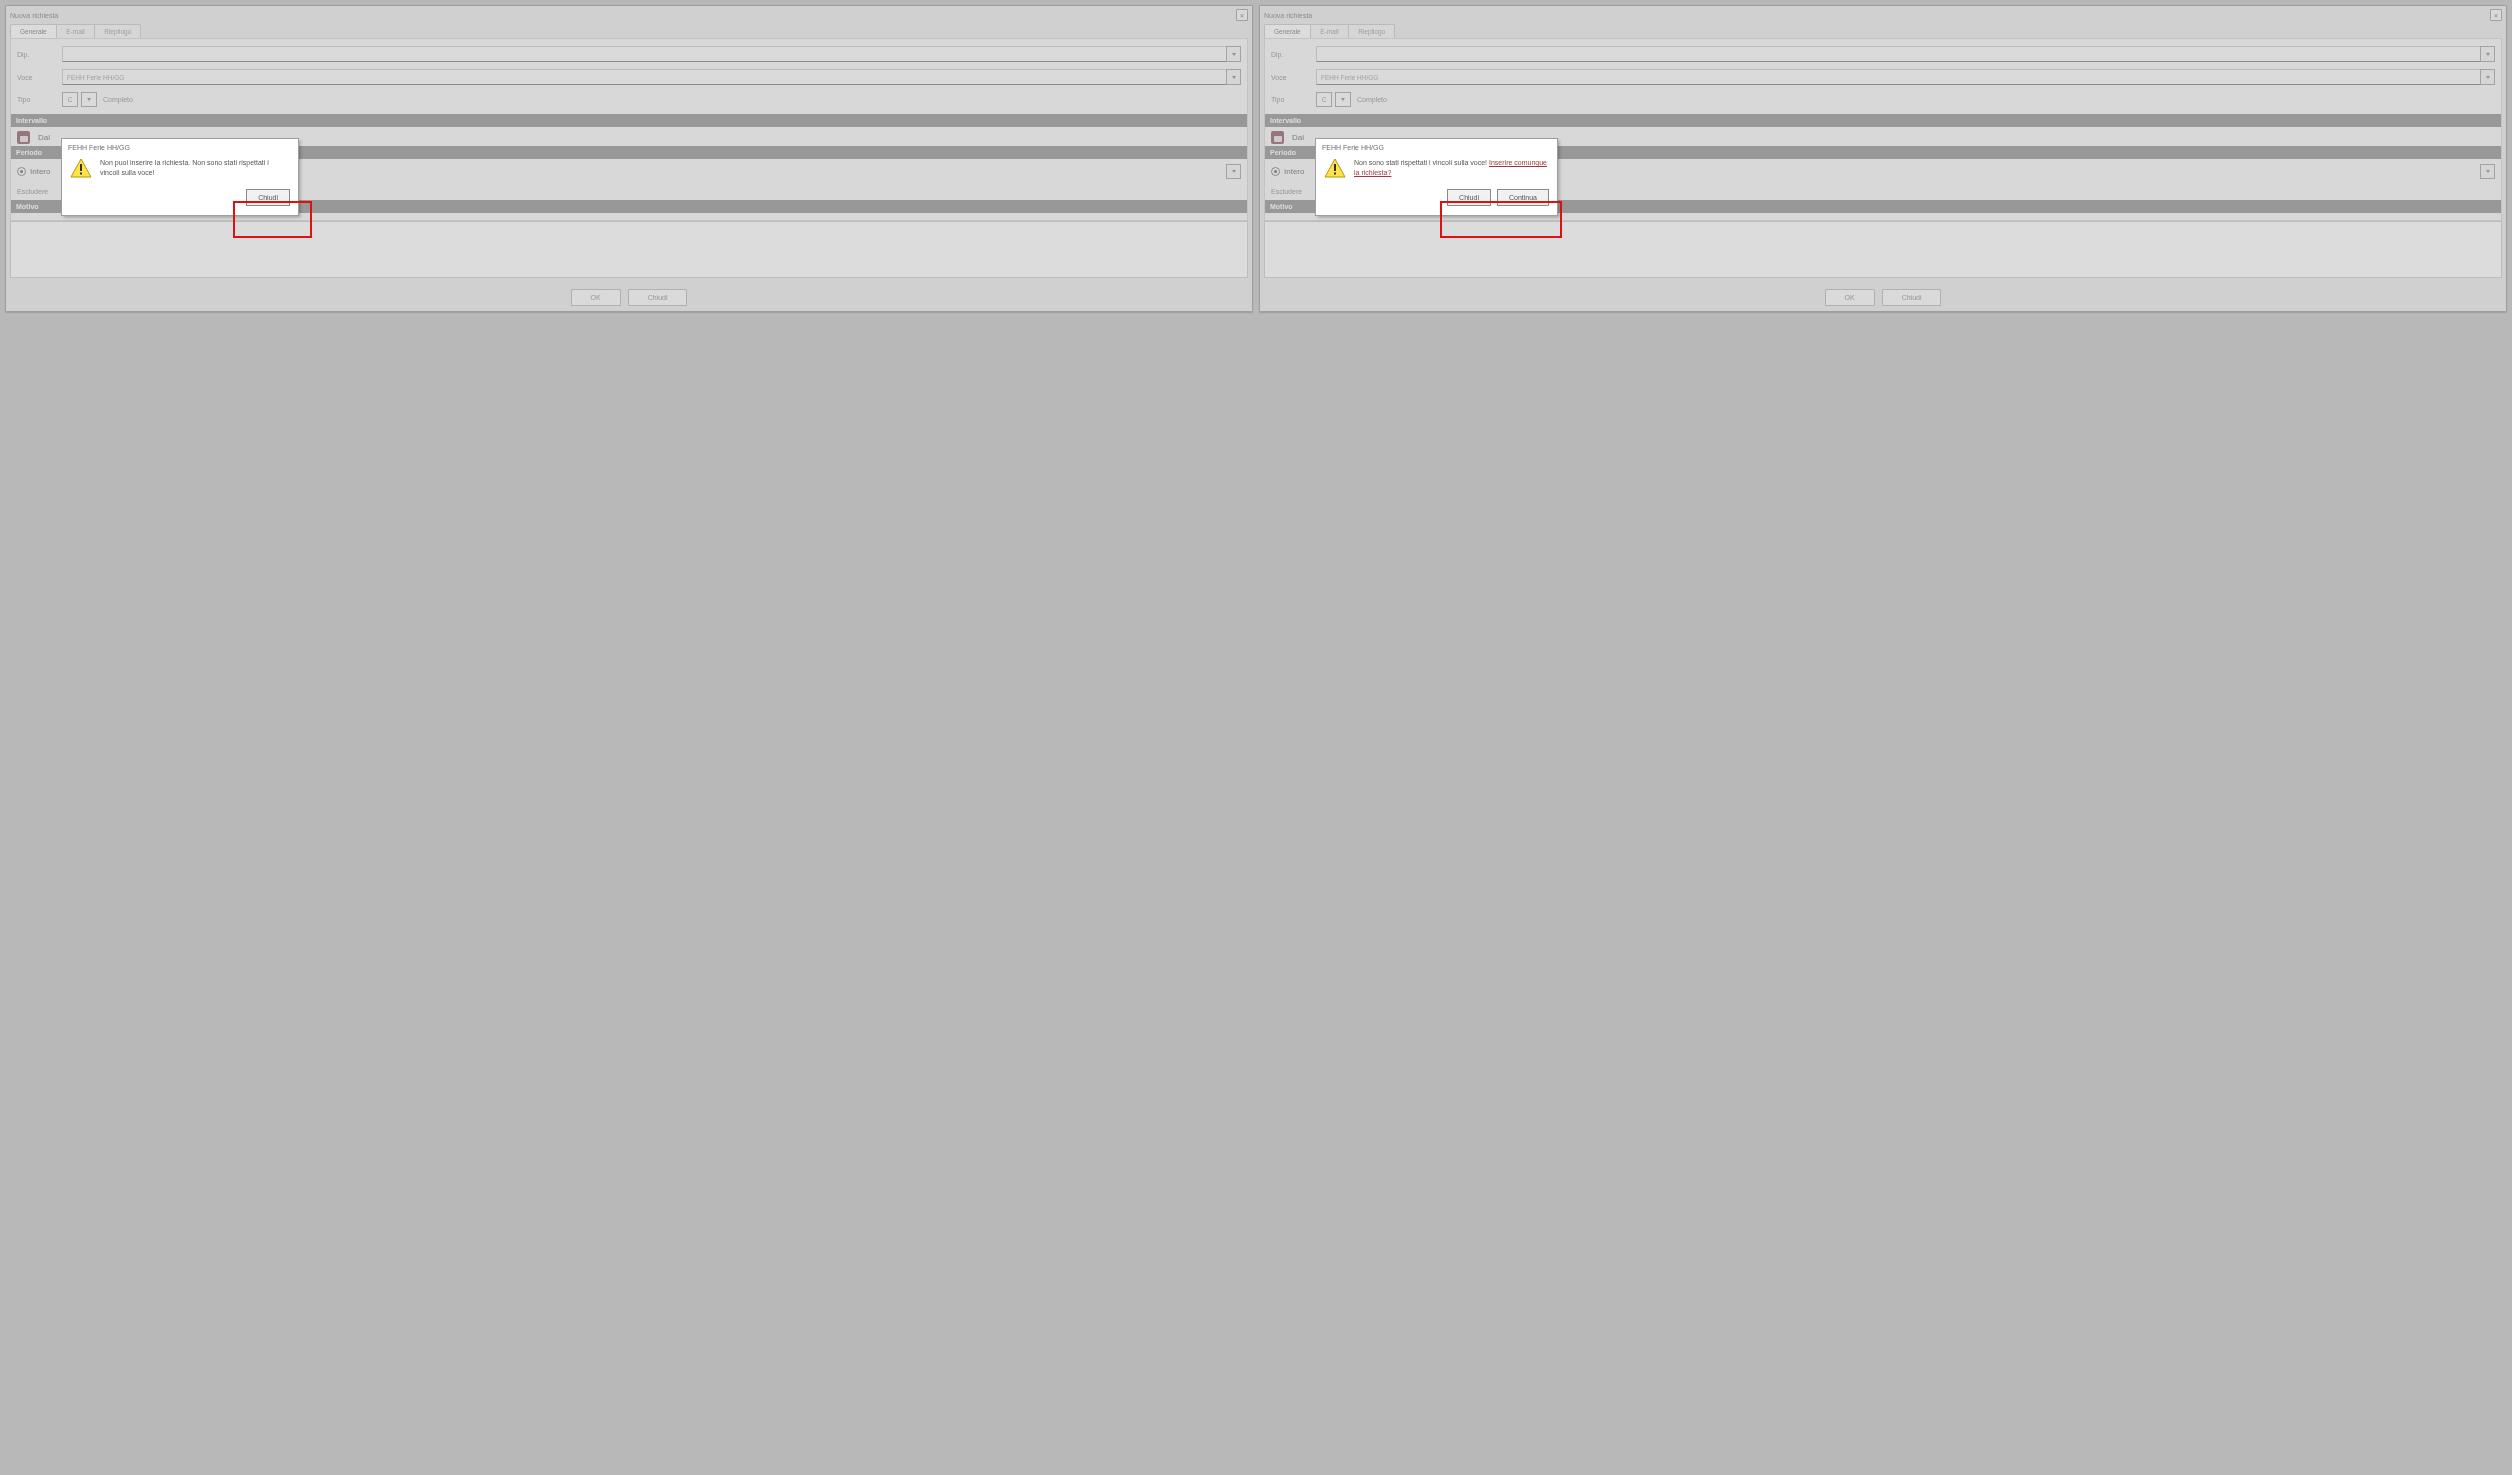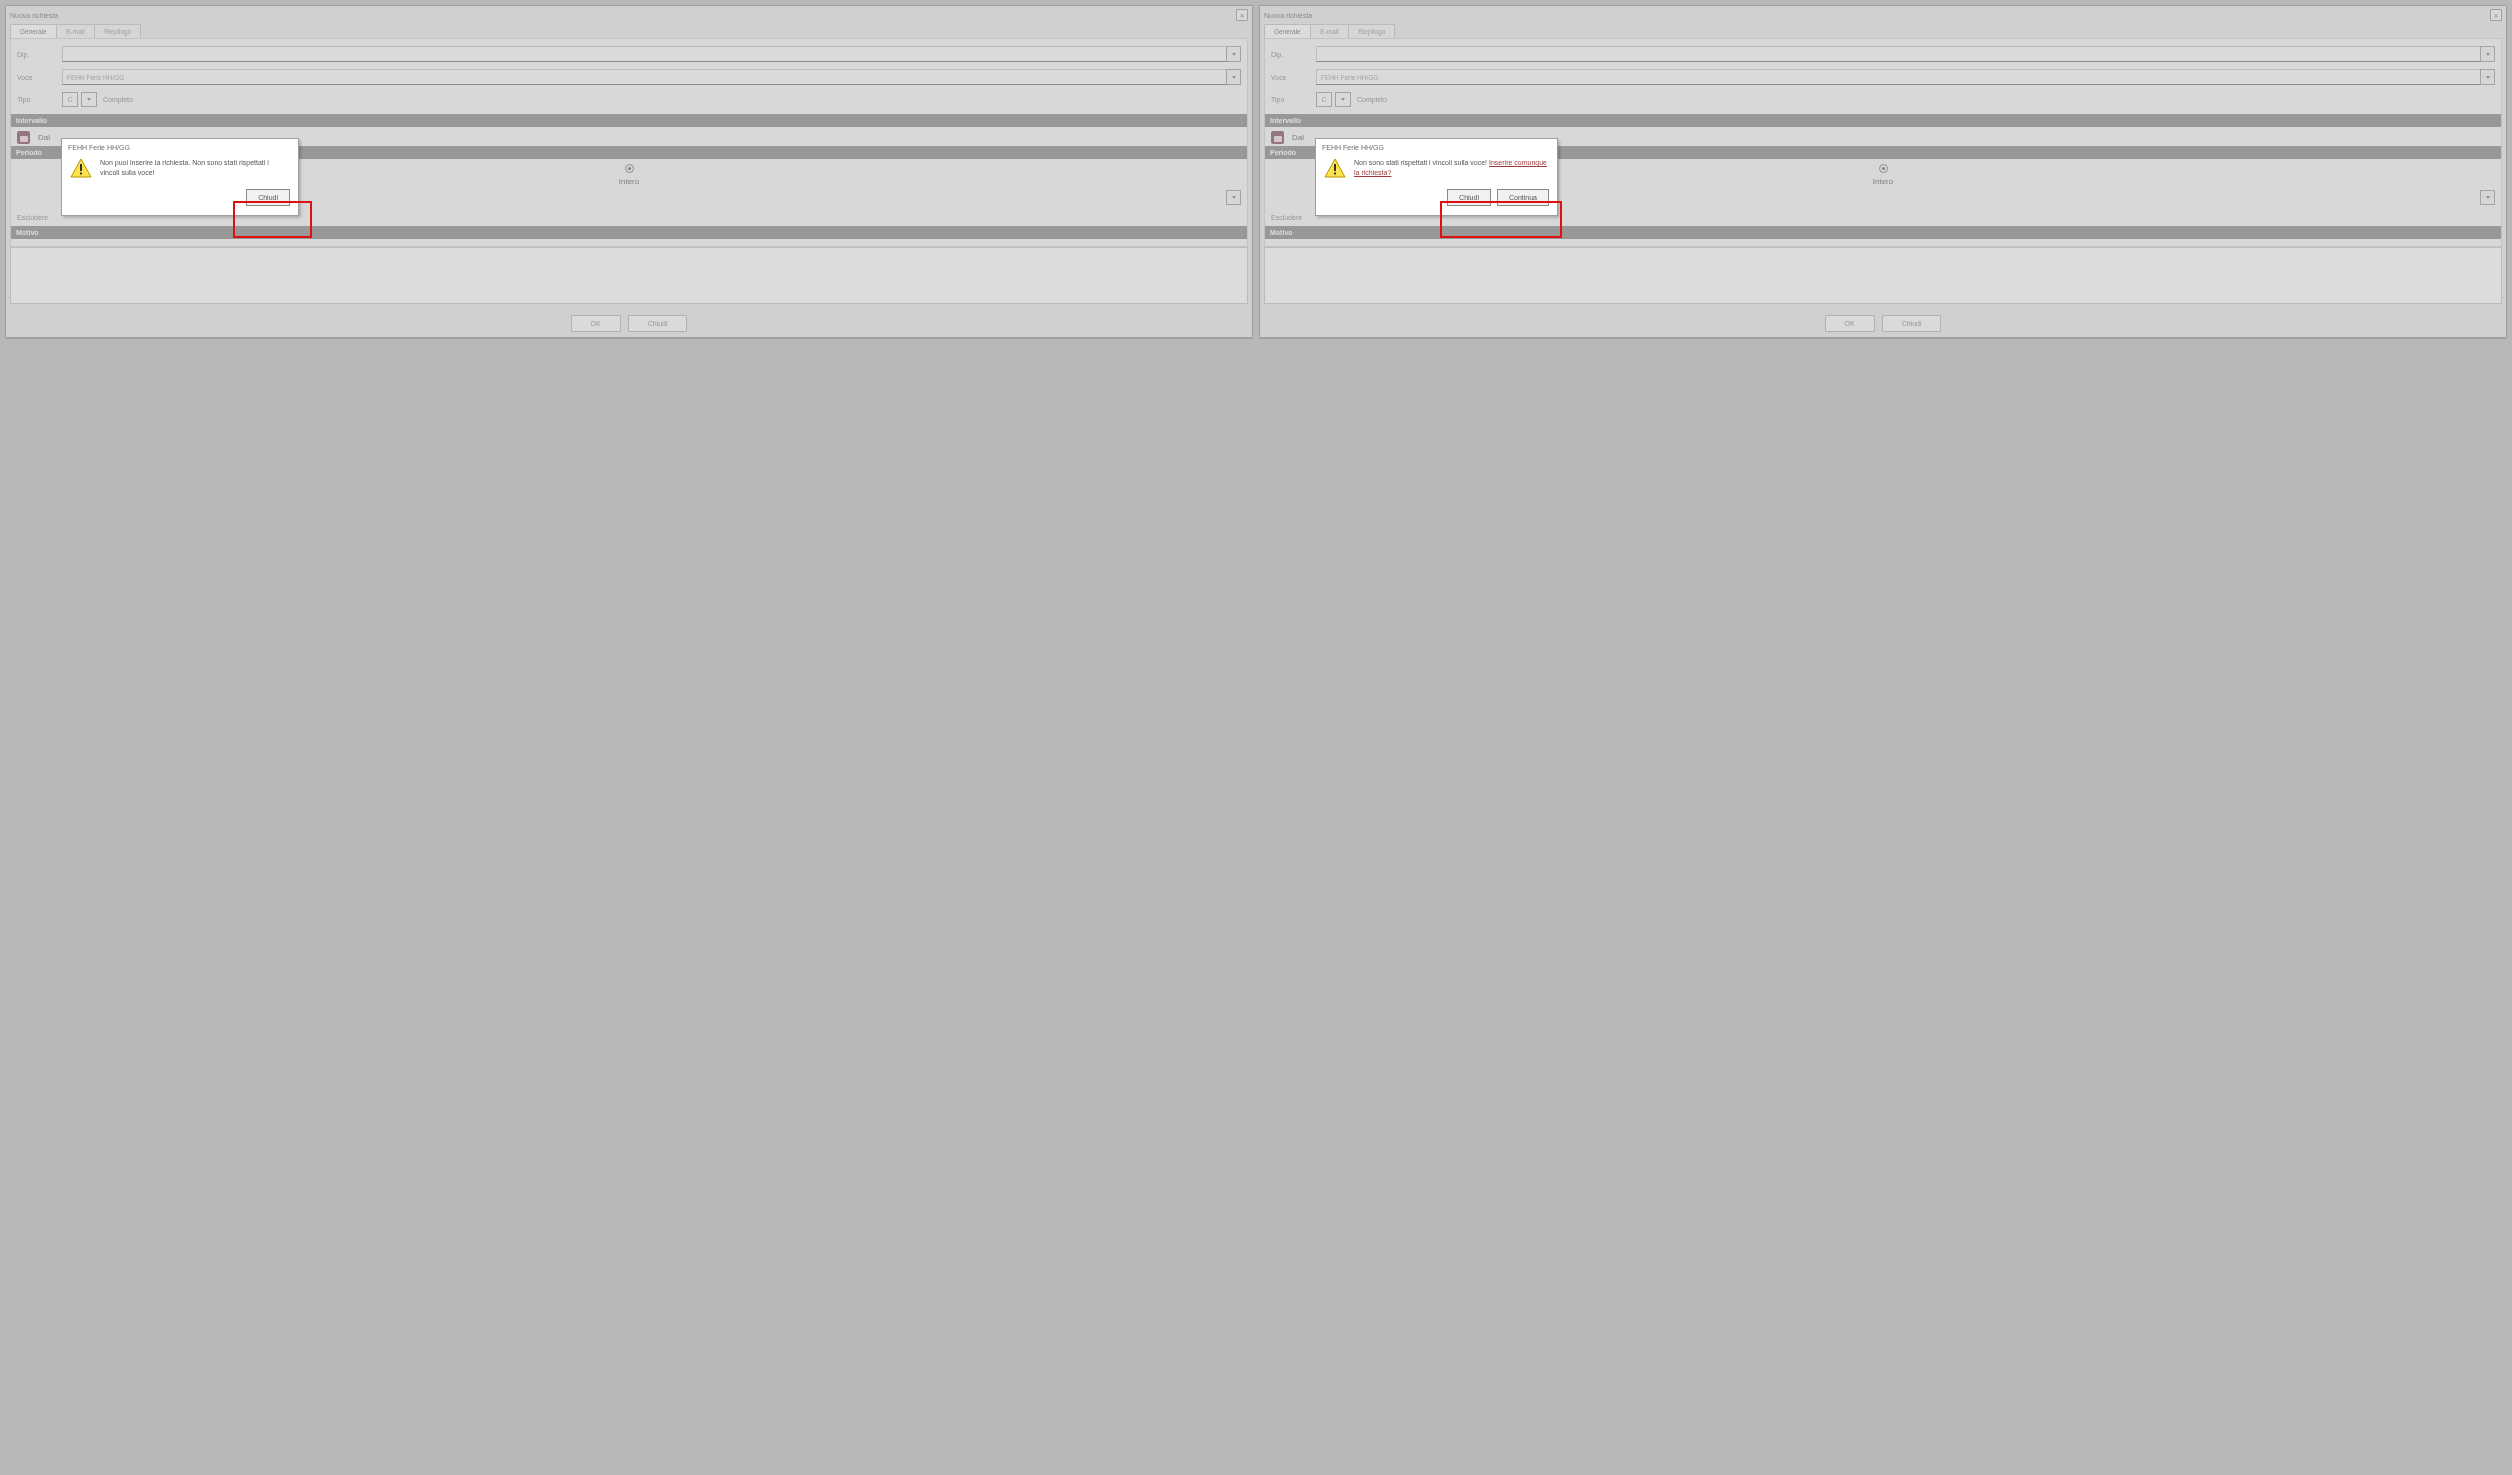"Intero" .period-row { flex-direction: column -> none }
